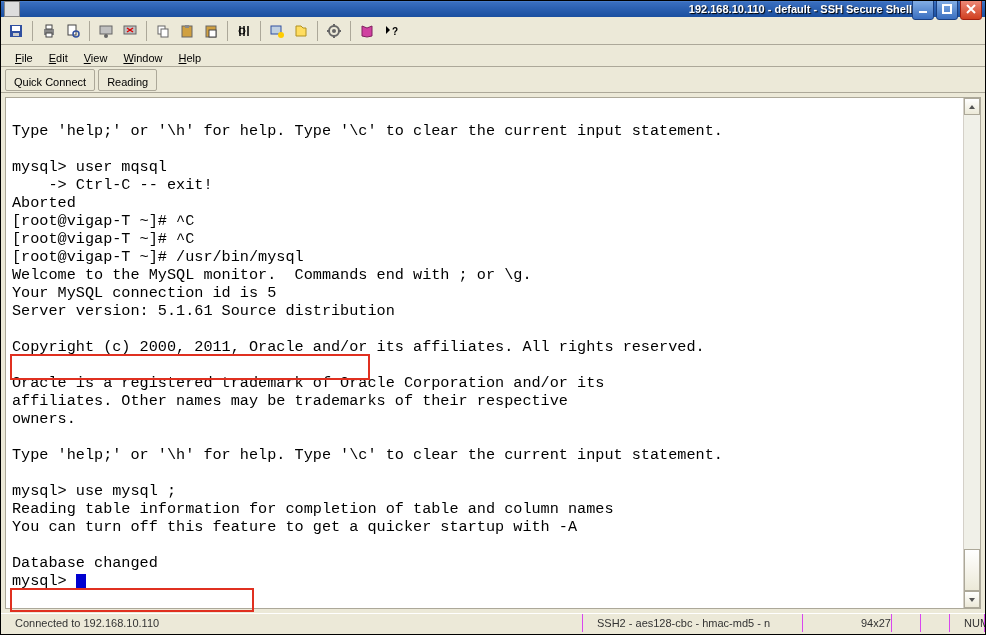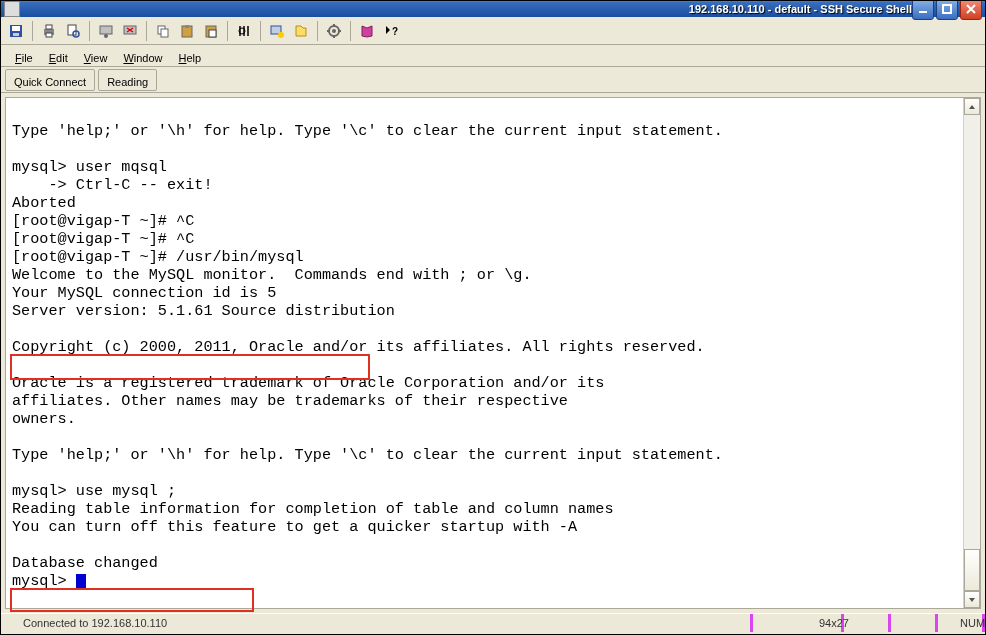"Connected to 192.168.10.110" .status-panel { border-right: 3px solid #d946ef -> 1px solid #d946ef; padding: 0 22px -> 0 14px }
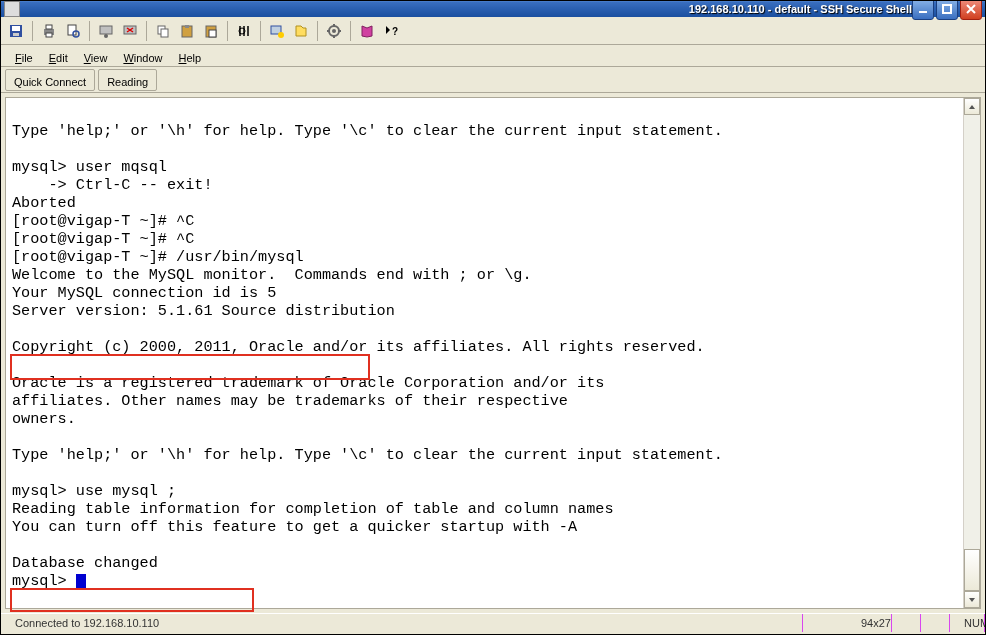"SSH2 - aes128-cbc - hmac-md5" div.status-panel { html: none -> <div>SSH2 - aes128-cbc - hmac-md5 - n</div> }
